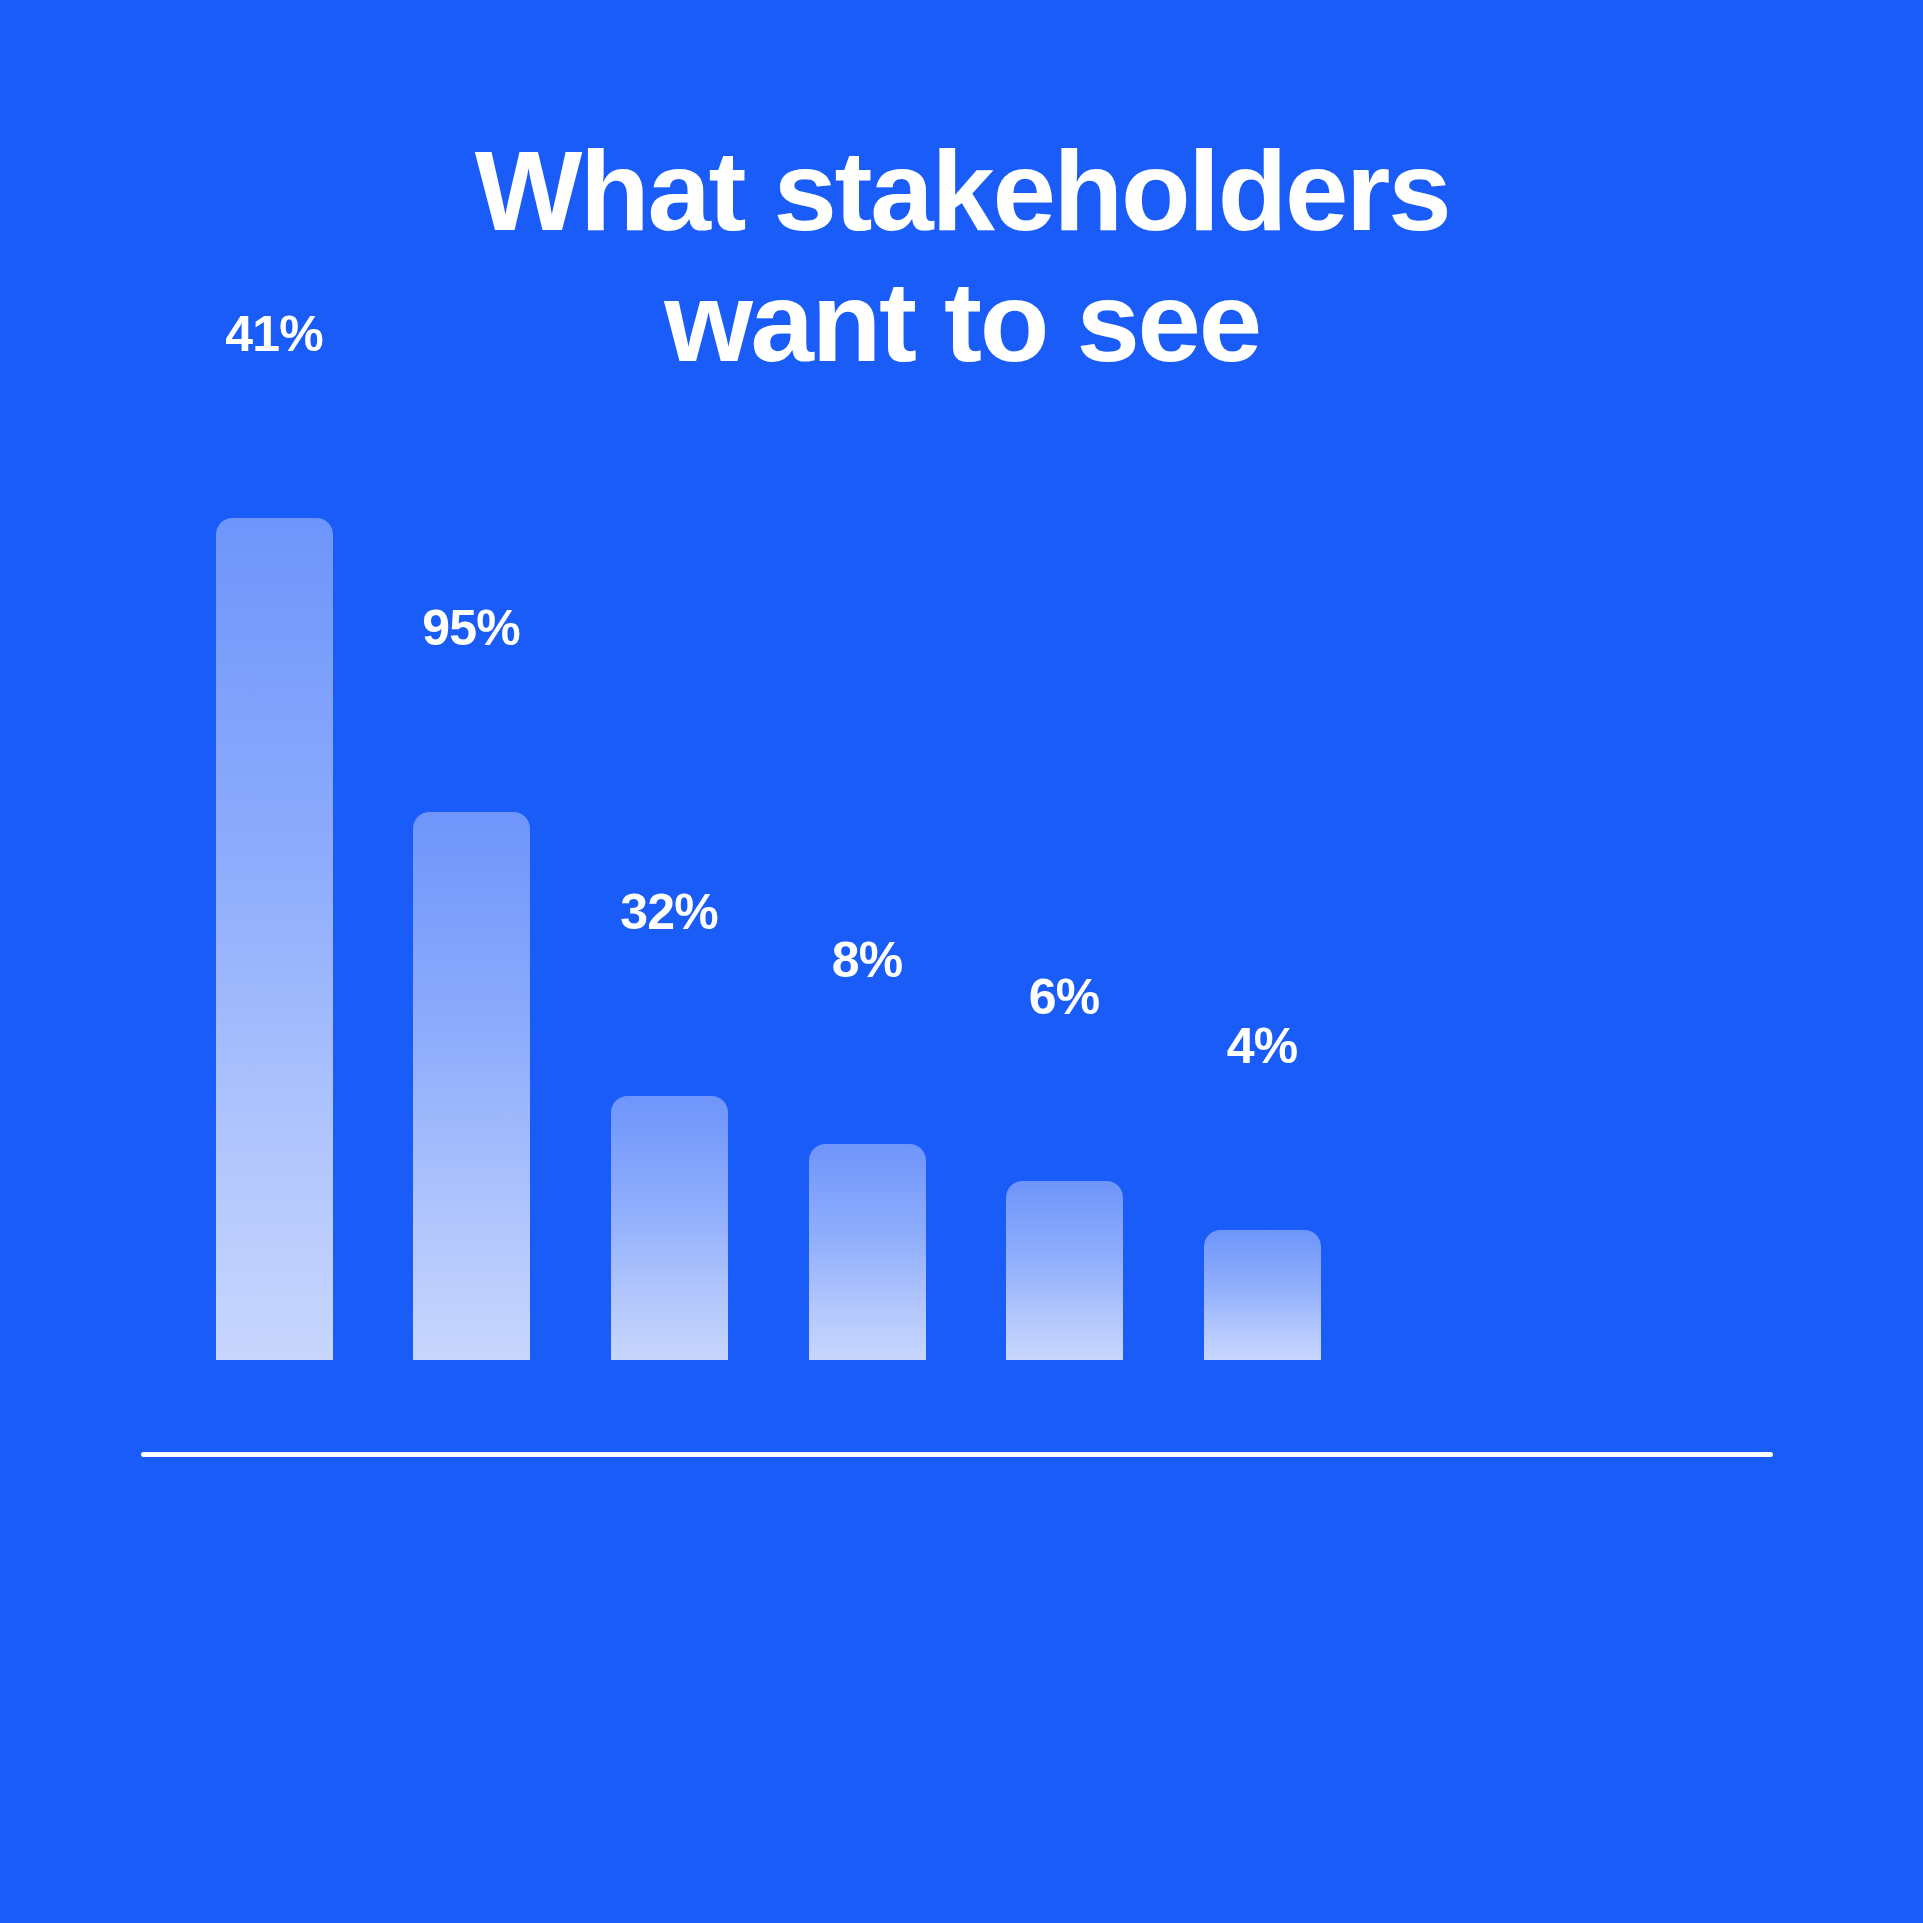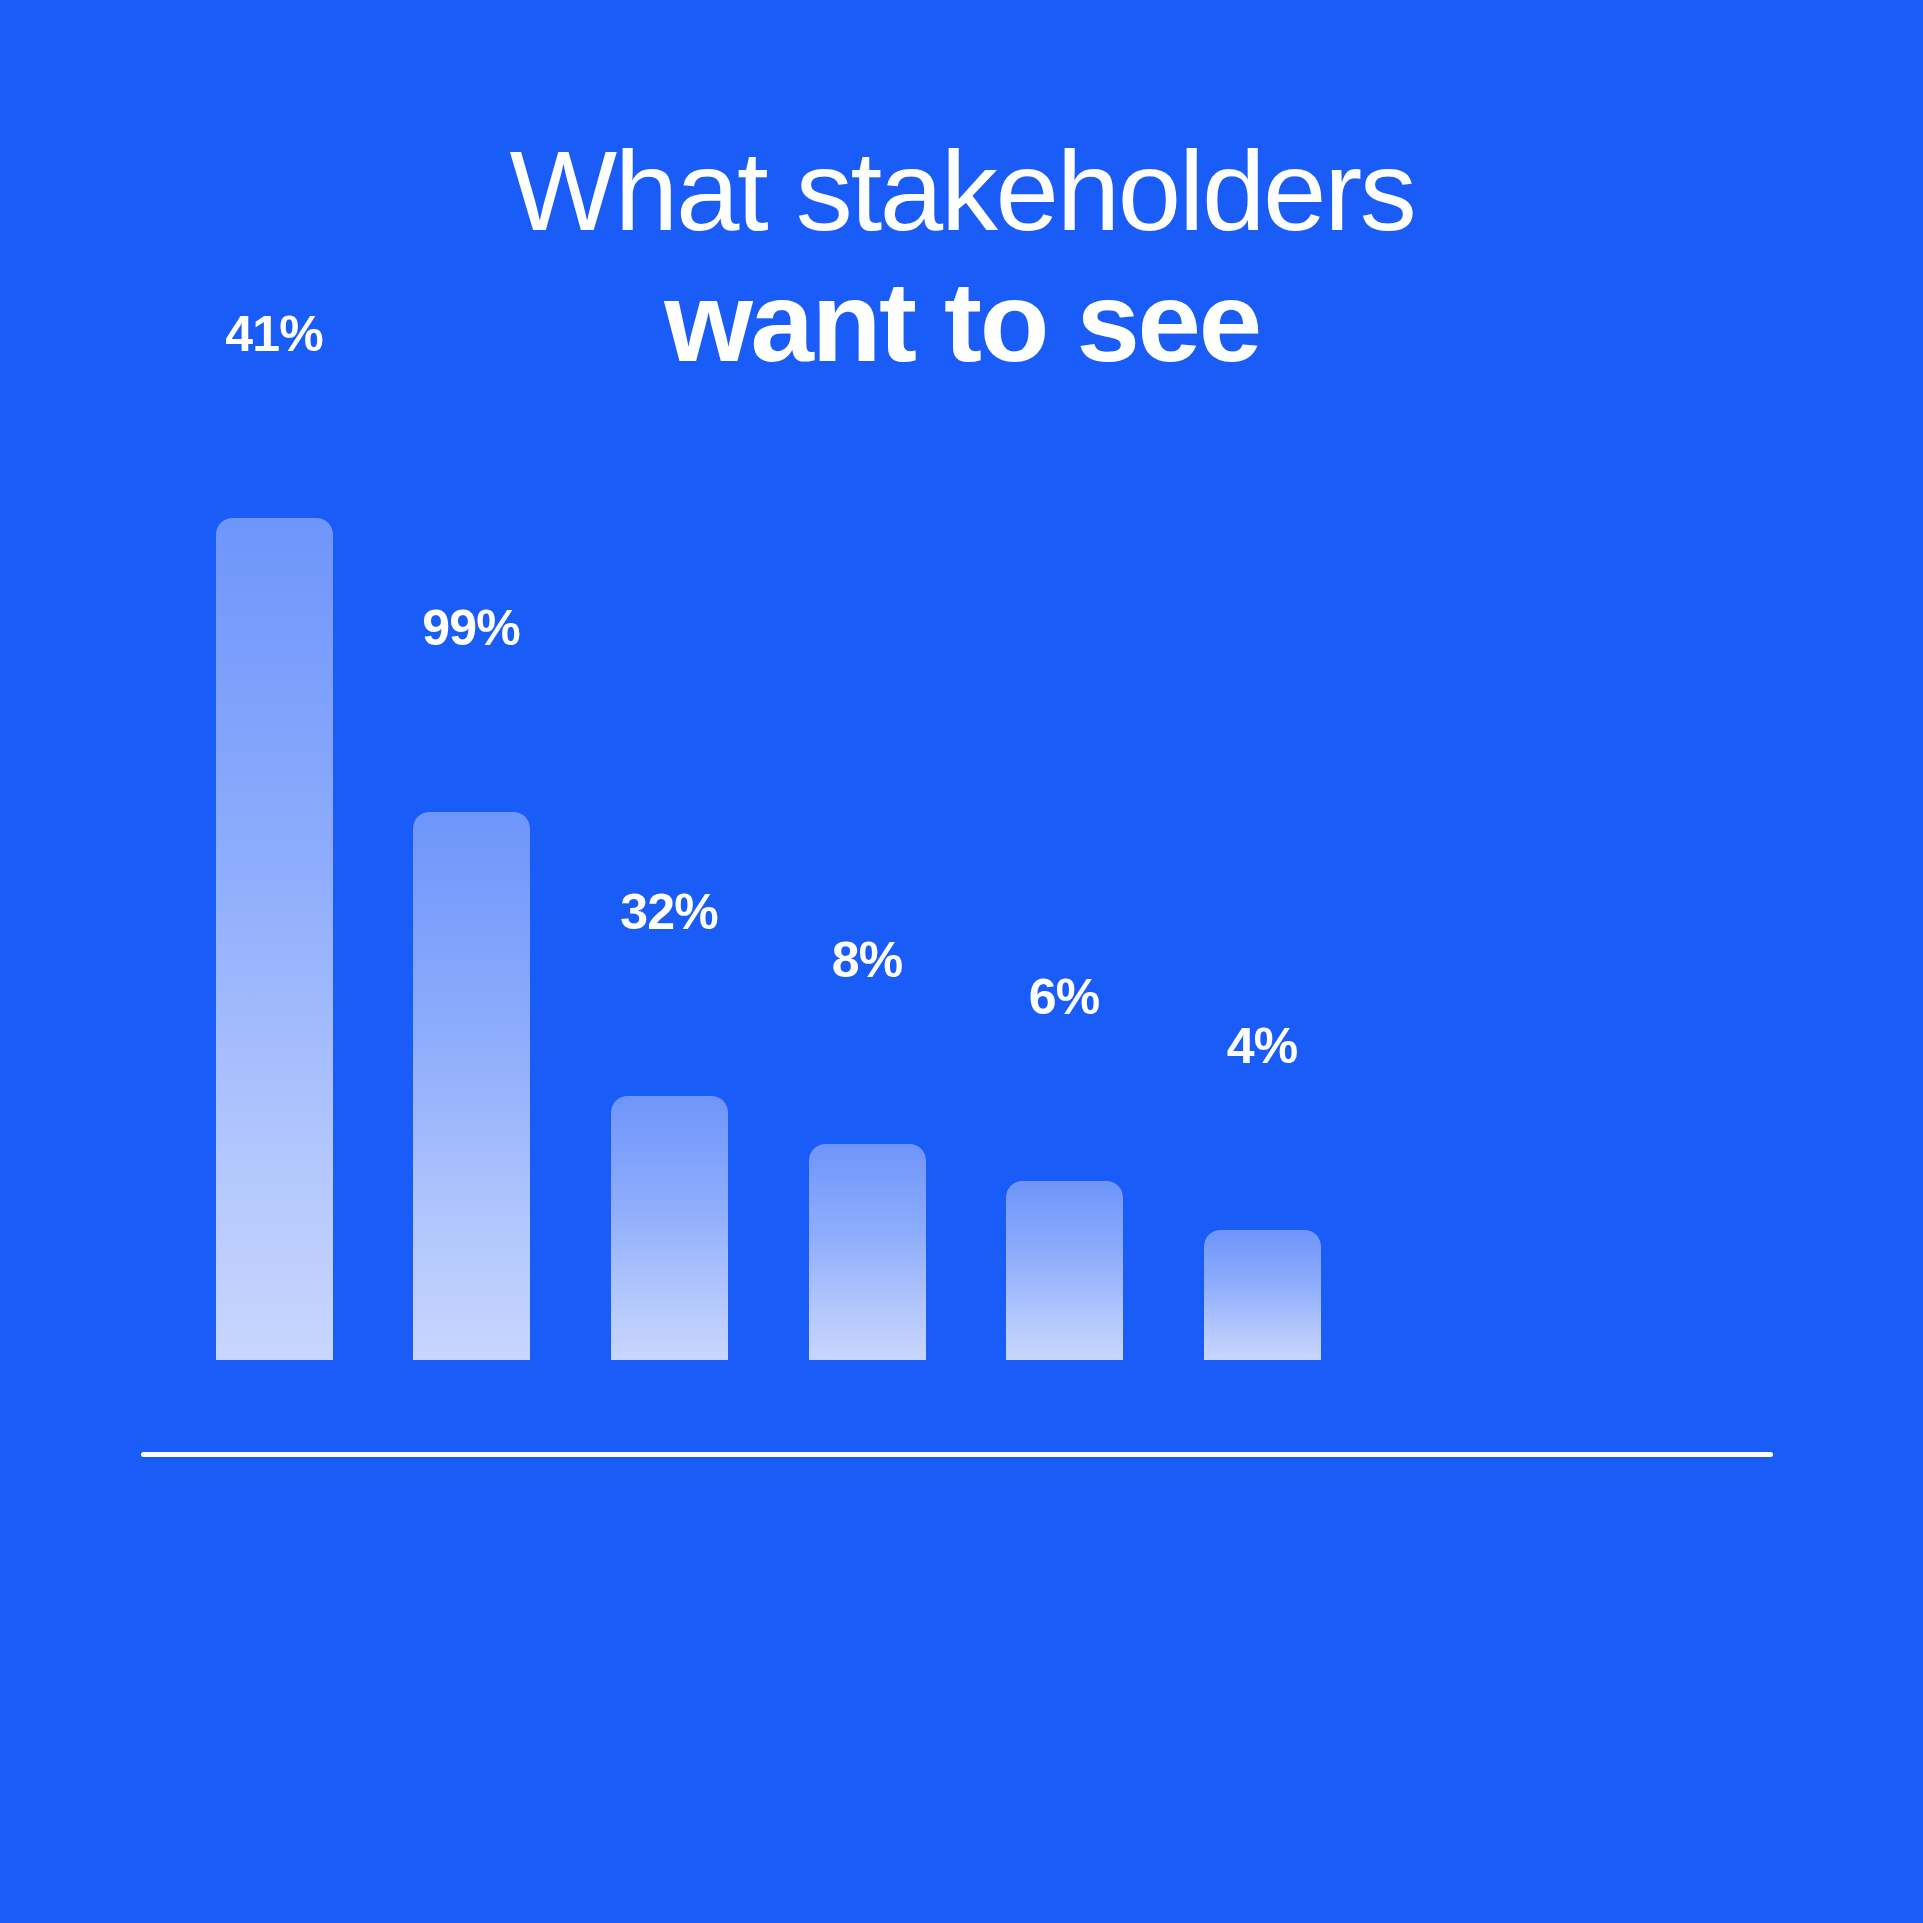"What stakeholders" .title-line.light { font-weight: 400 -> 700 }
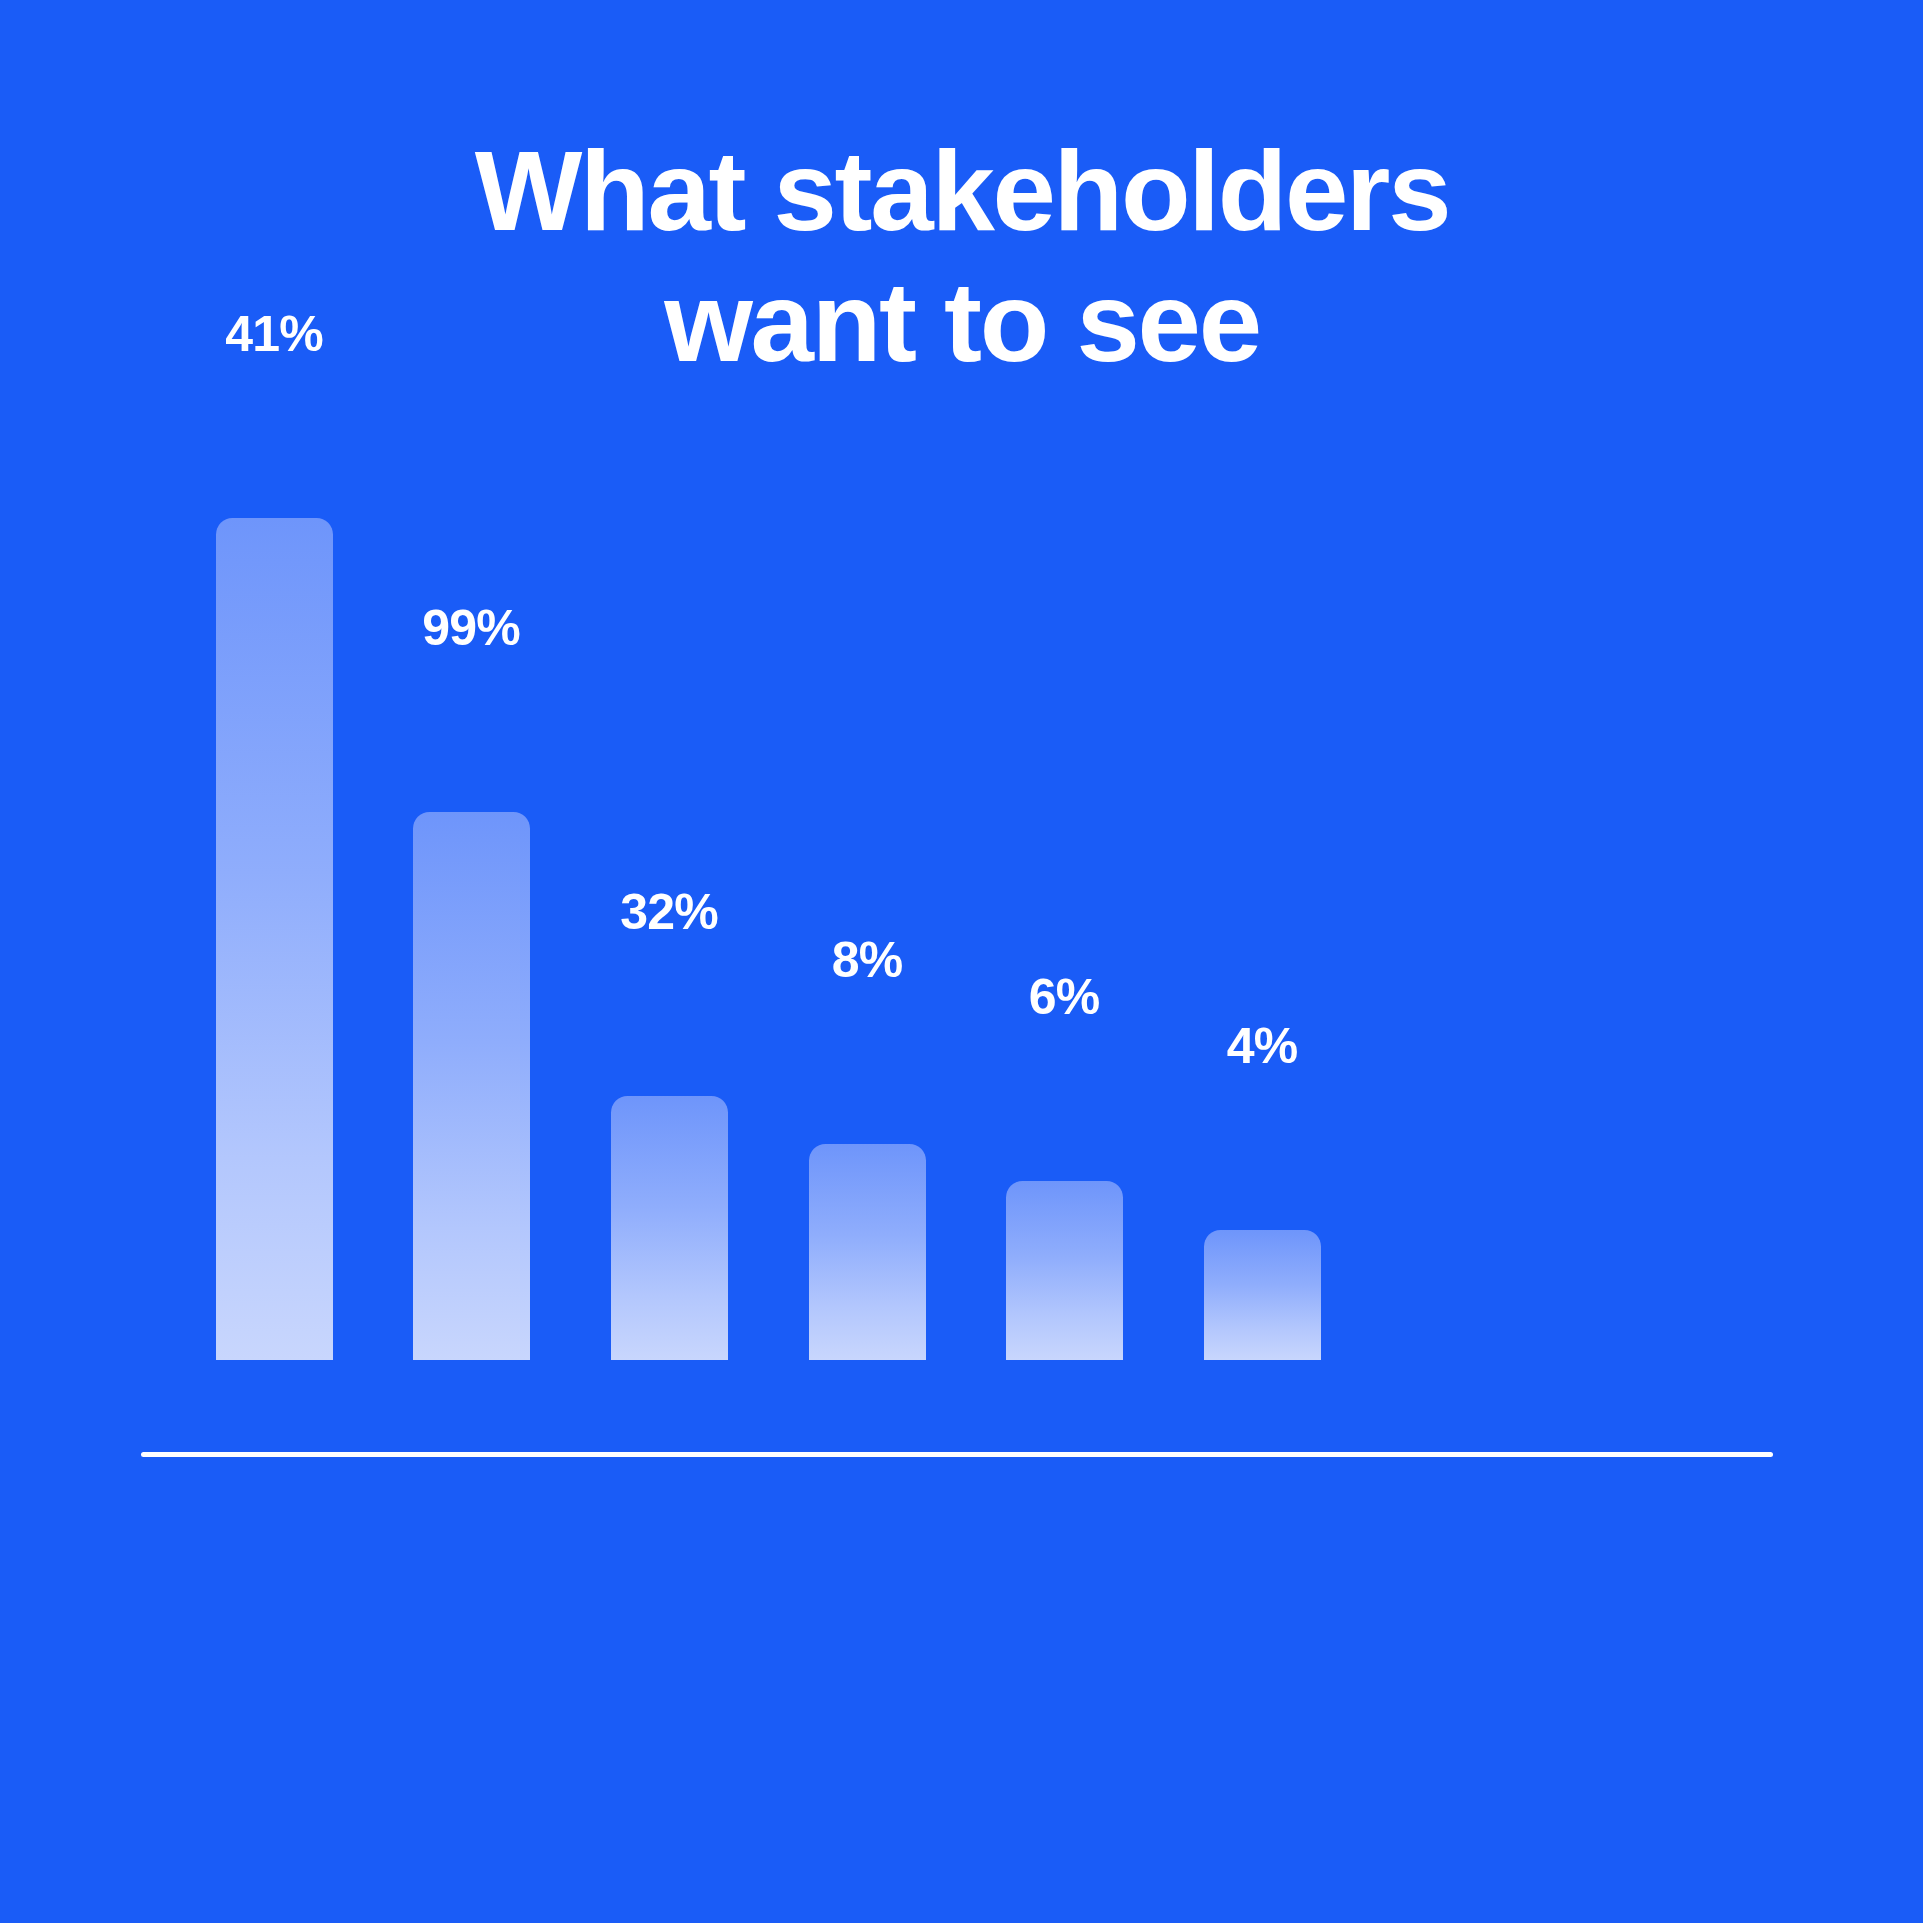"99%" div.bar-value { text: 99% -> 95% }
